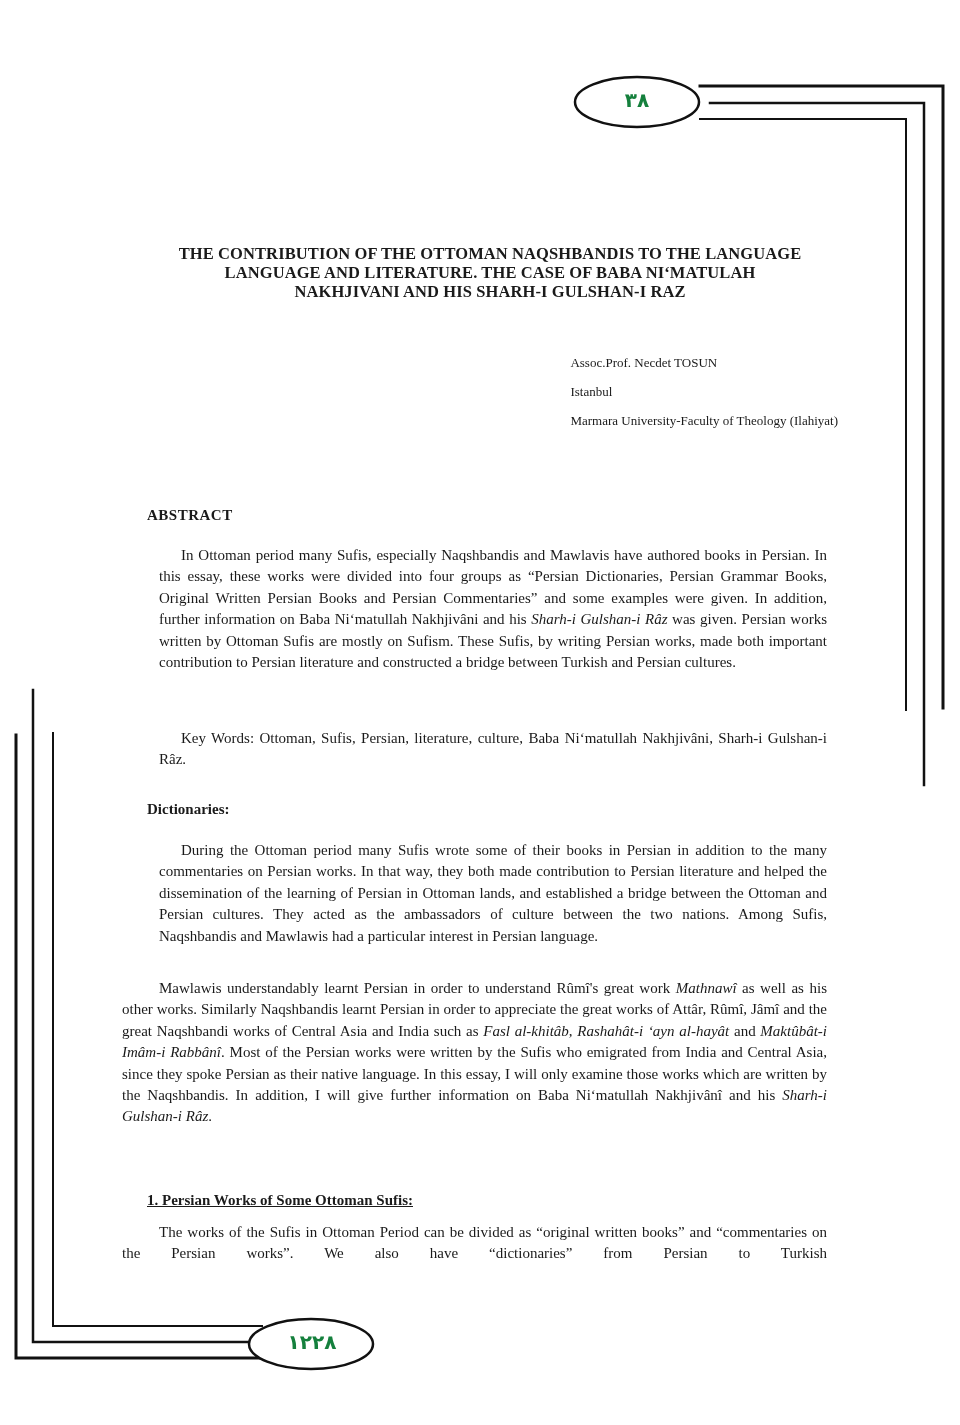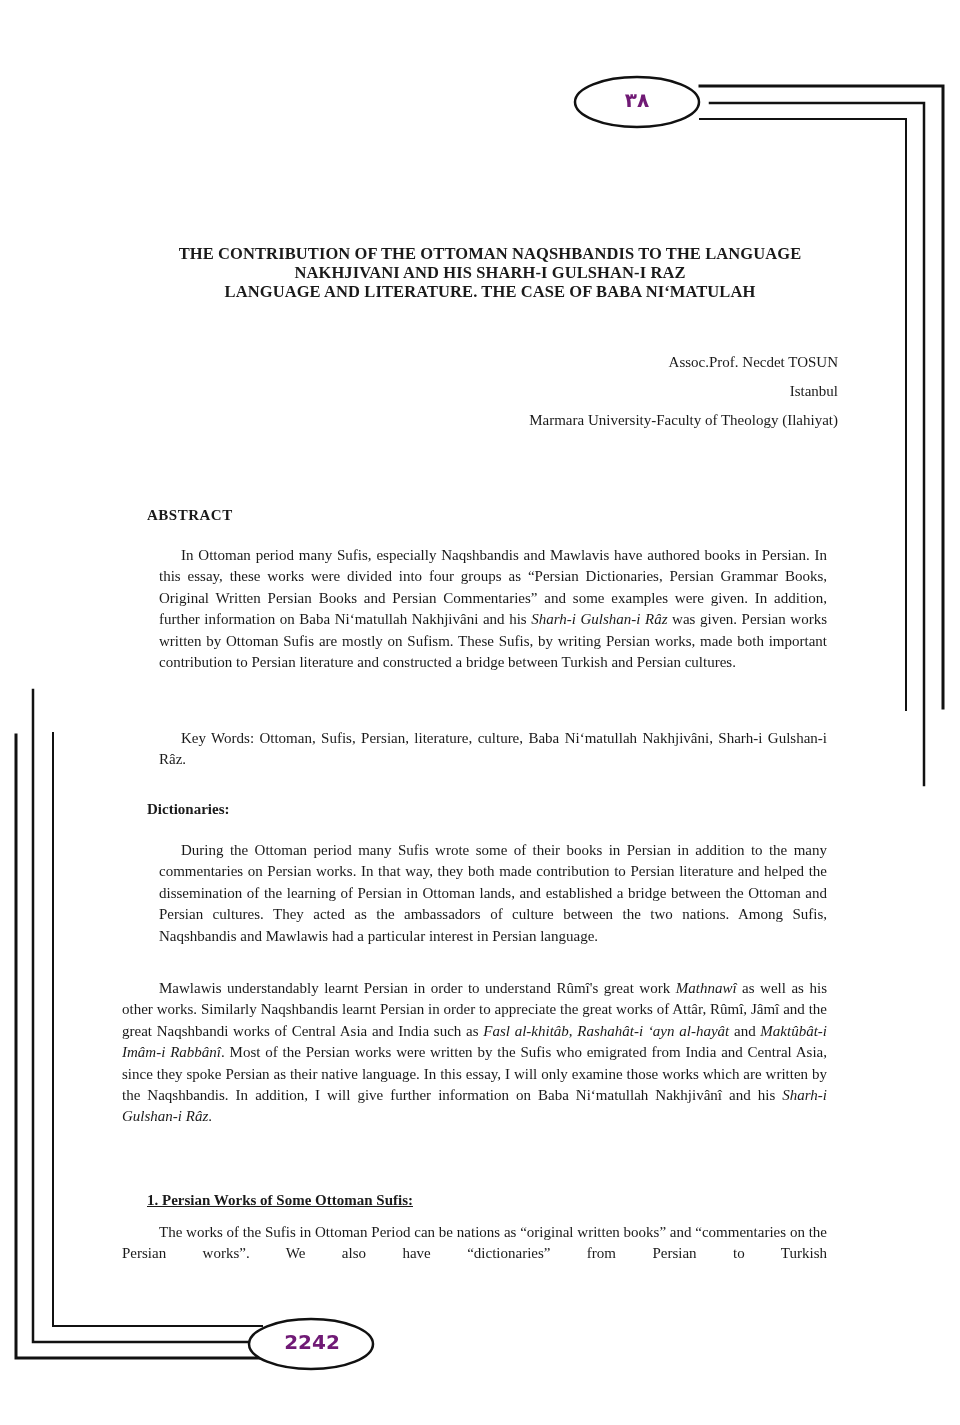"۳۸" .oval-label { color: #701a75 -> #15803d }
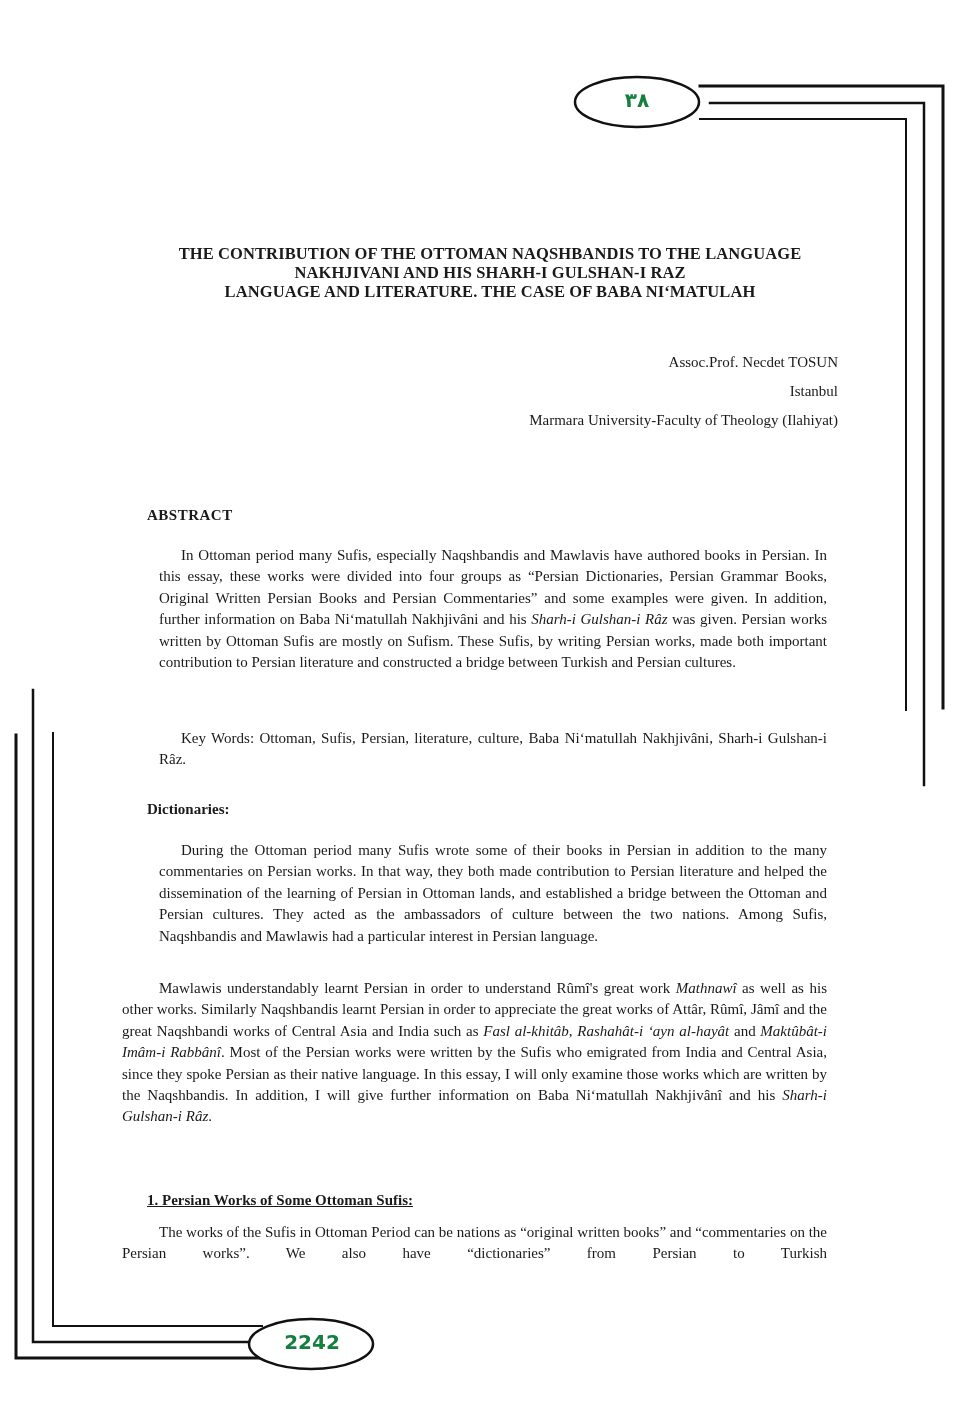"NAKHJIVANI AND HIS SHARH-I GULSHAN-I" div { order: before "LANGUAGE AND LITERATURE. THE CASE" -> after "LANGUAGE AND LITERATURE. THE CASE" }
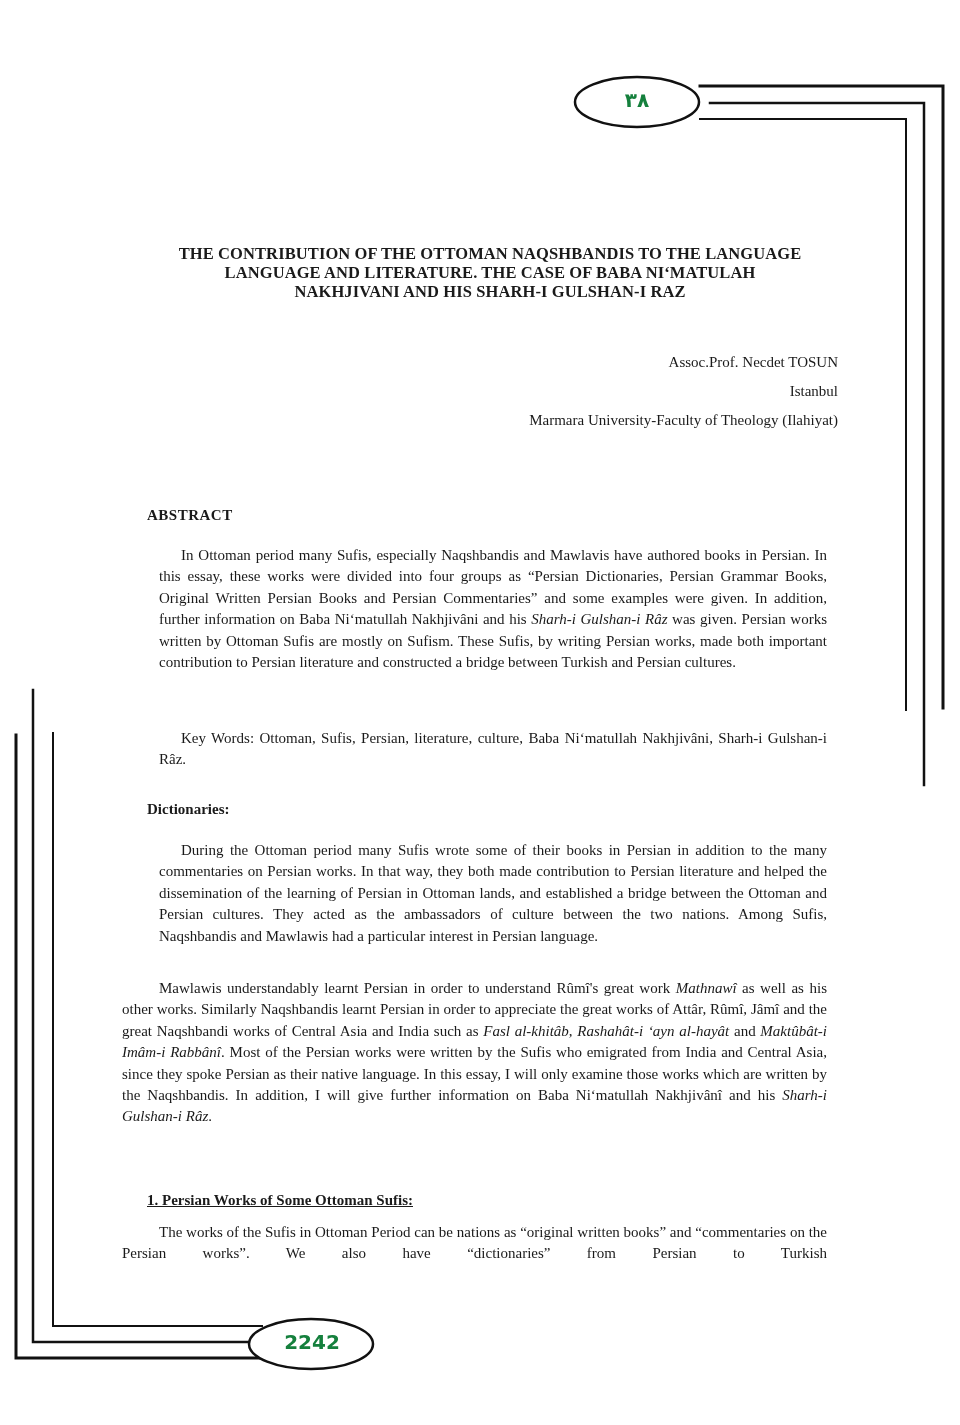"Assoc.Prof. Necdet TOSUN" .author-block { font-size: 15px -> 13px; text-align: right -> none }
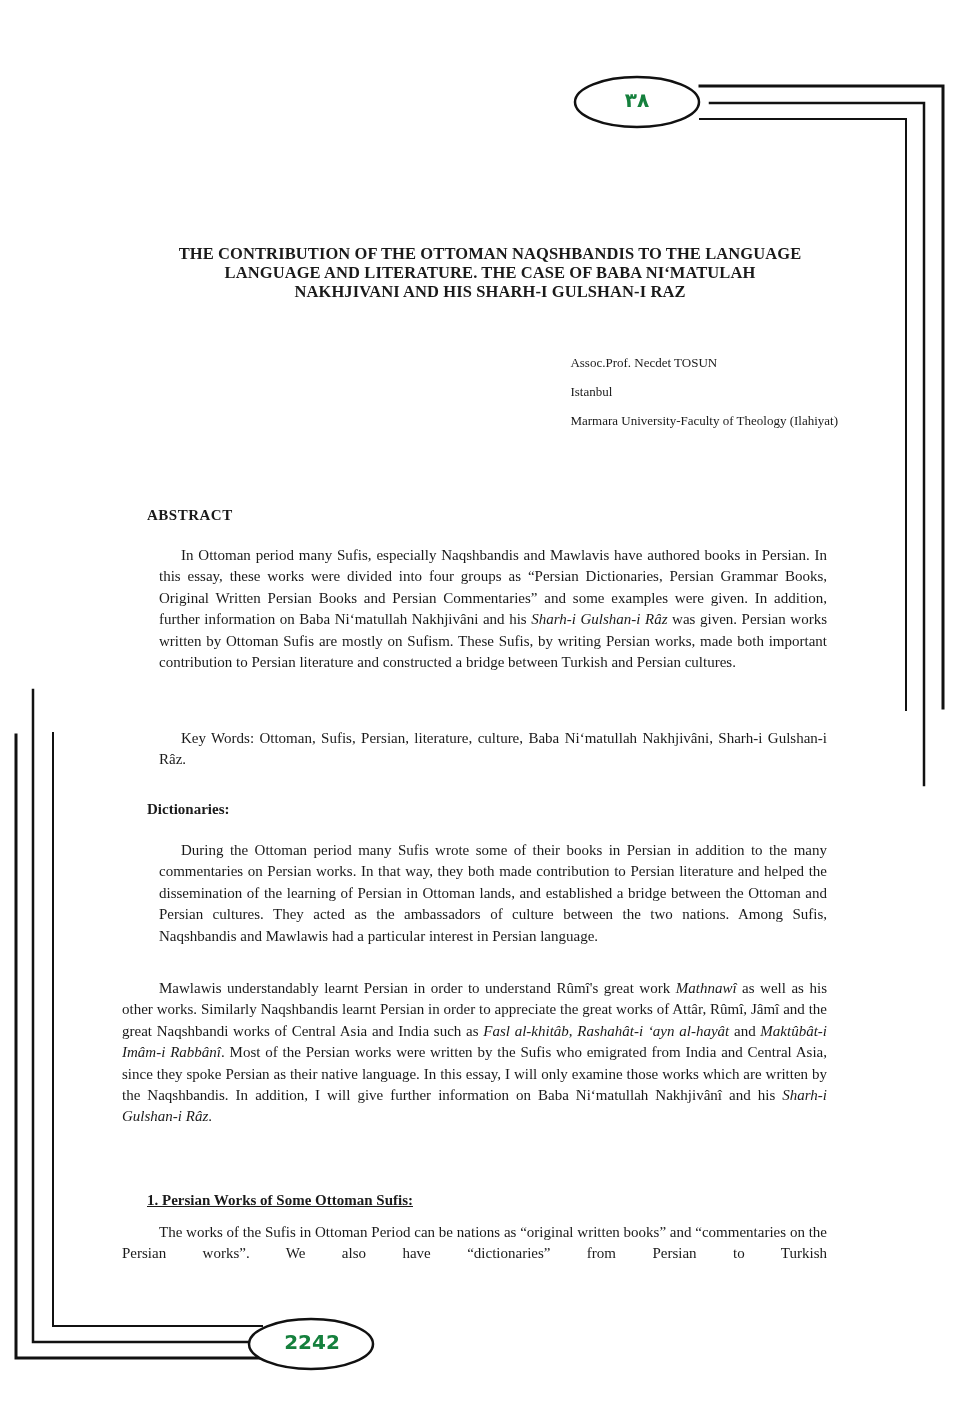"The works of the Sufis" p { text: nations -> divided }
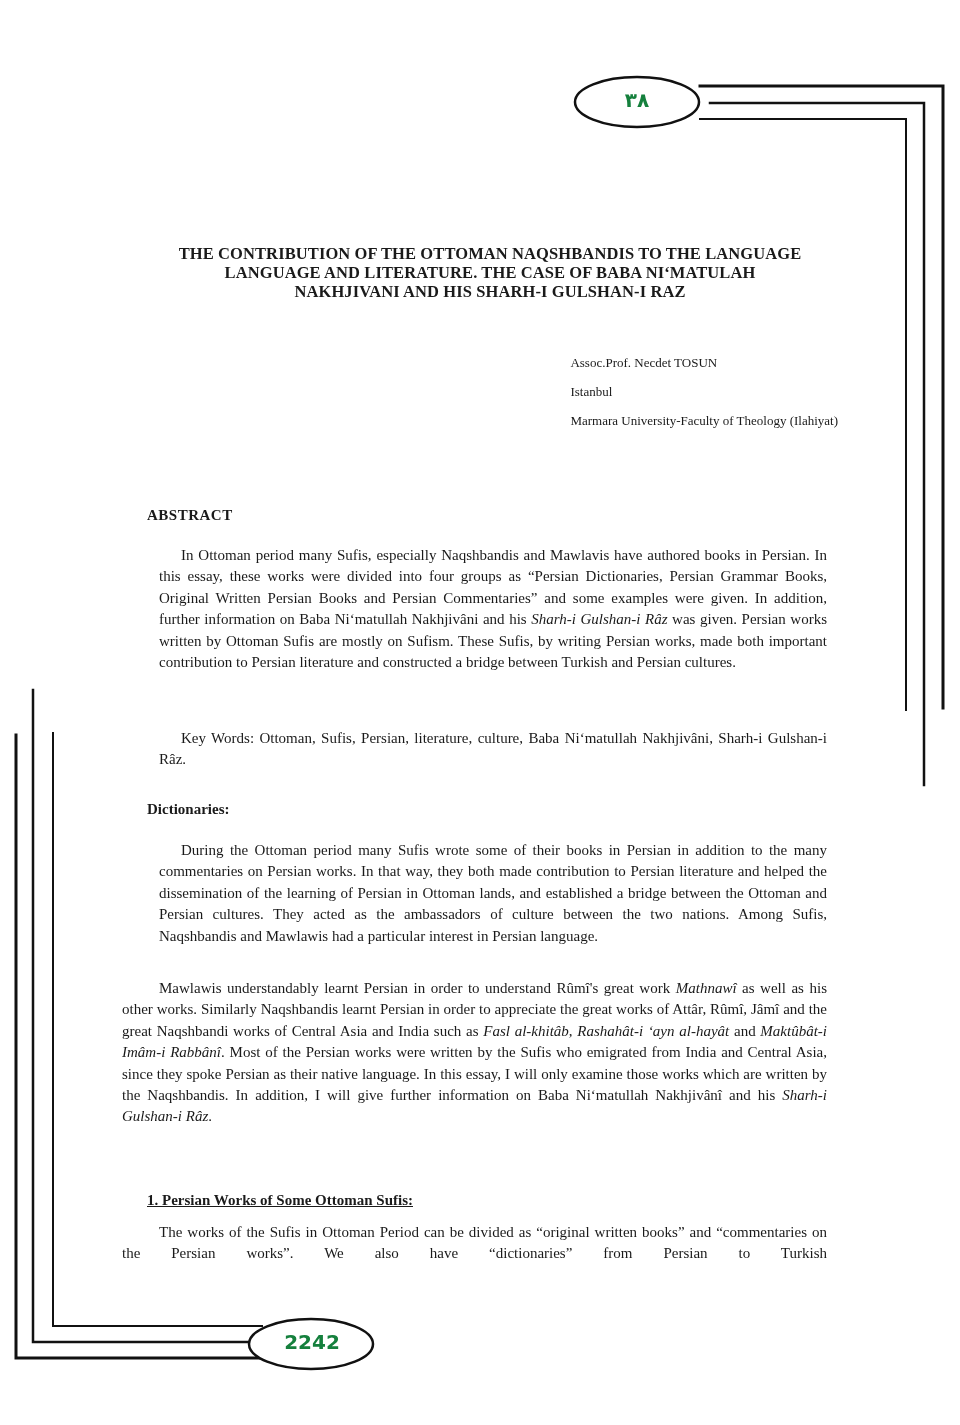"2242" div.oval-label { text: 2242 -> ۱۲۲۸ }
